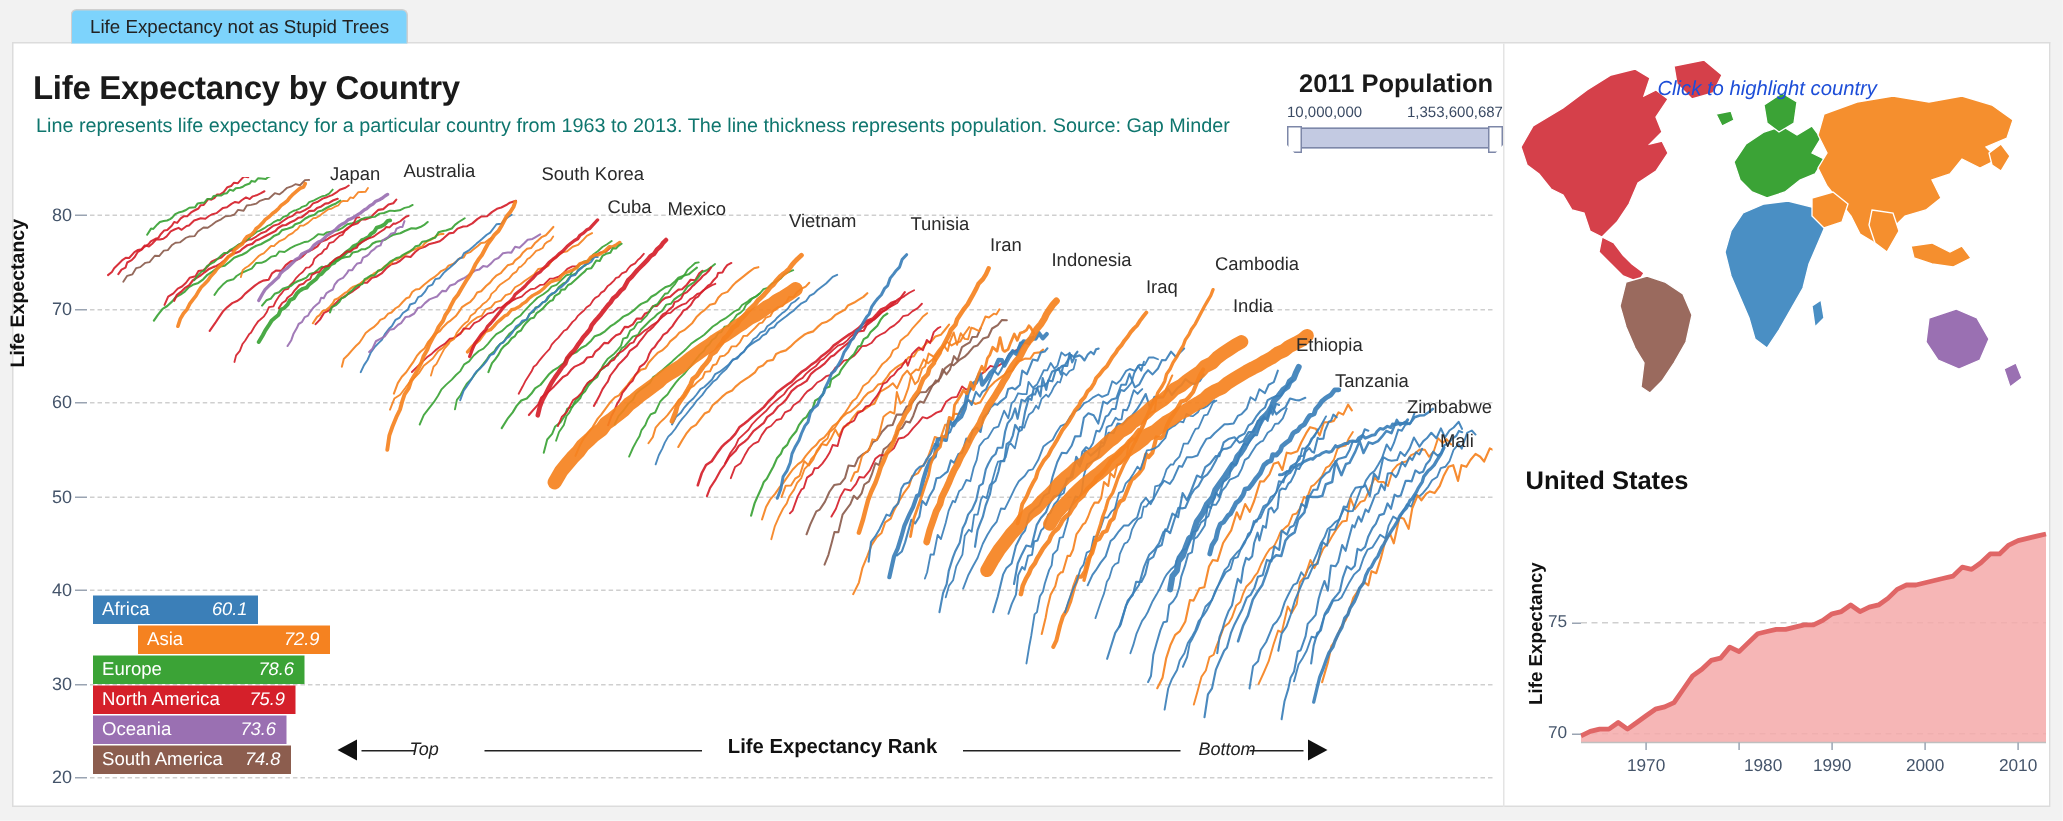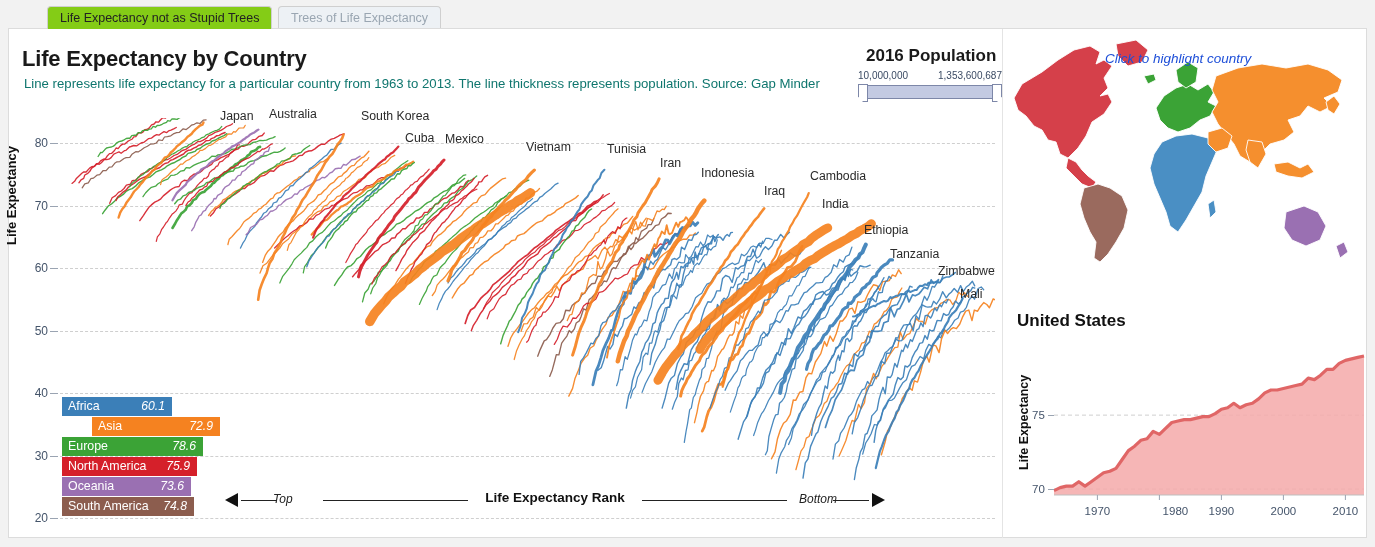"Life Expectancy not as Stupid" .tab.active { background: #84cc16 -> #7dd3fc }
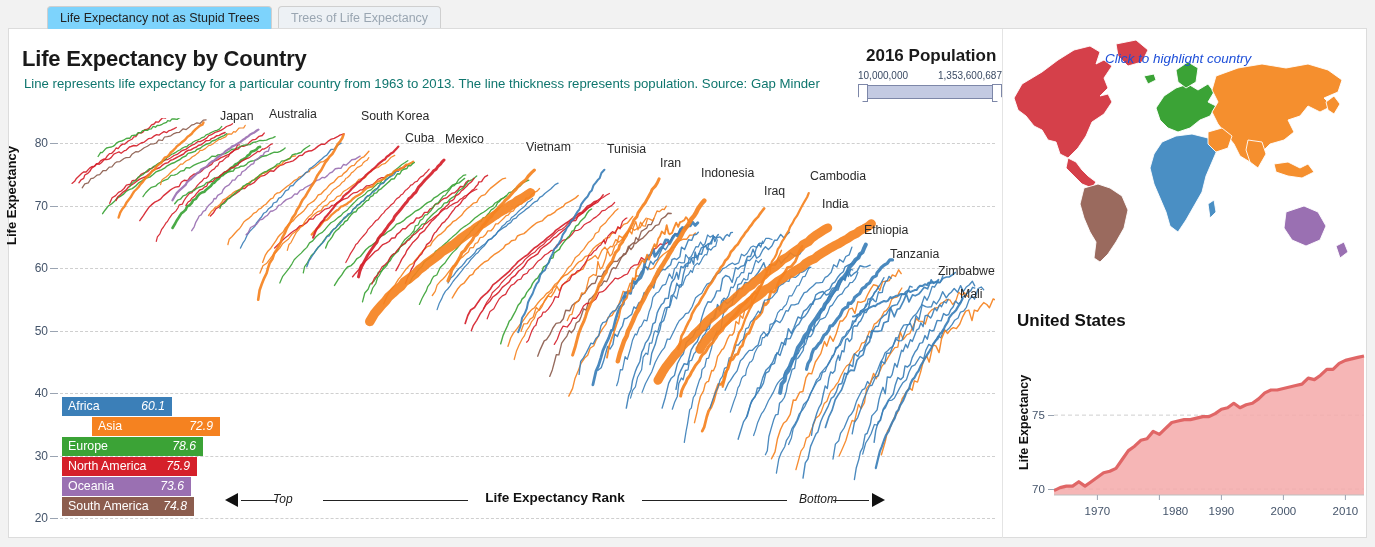"Trees of Life Expectancy" div.tab { html: <div>Trees of Life Expectancy</div> -> none }
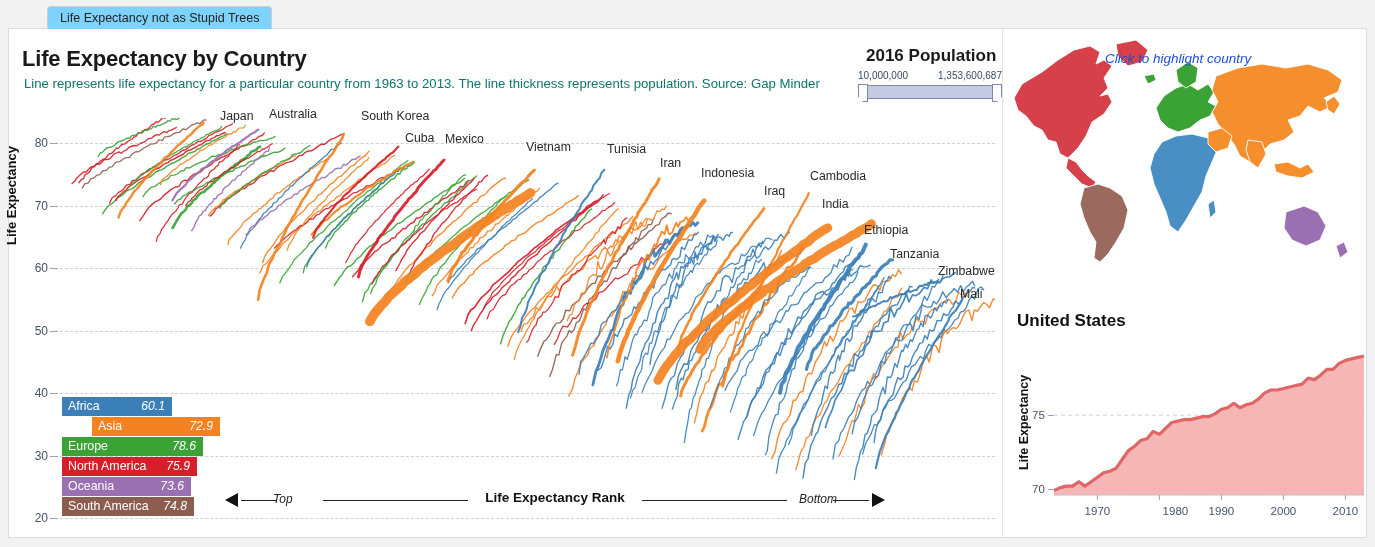"2016 Population" div.pop-title { text: 2016 -> 2011 }
